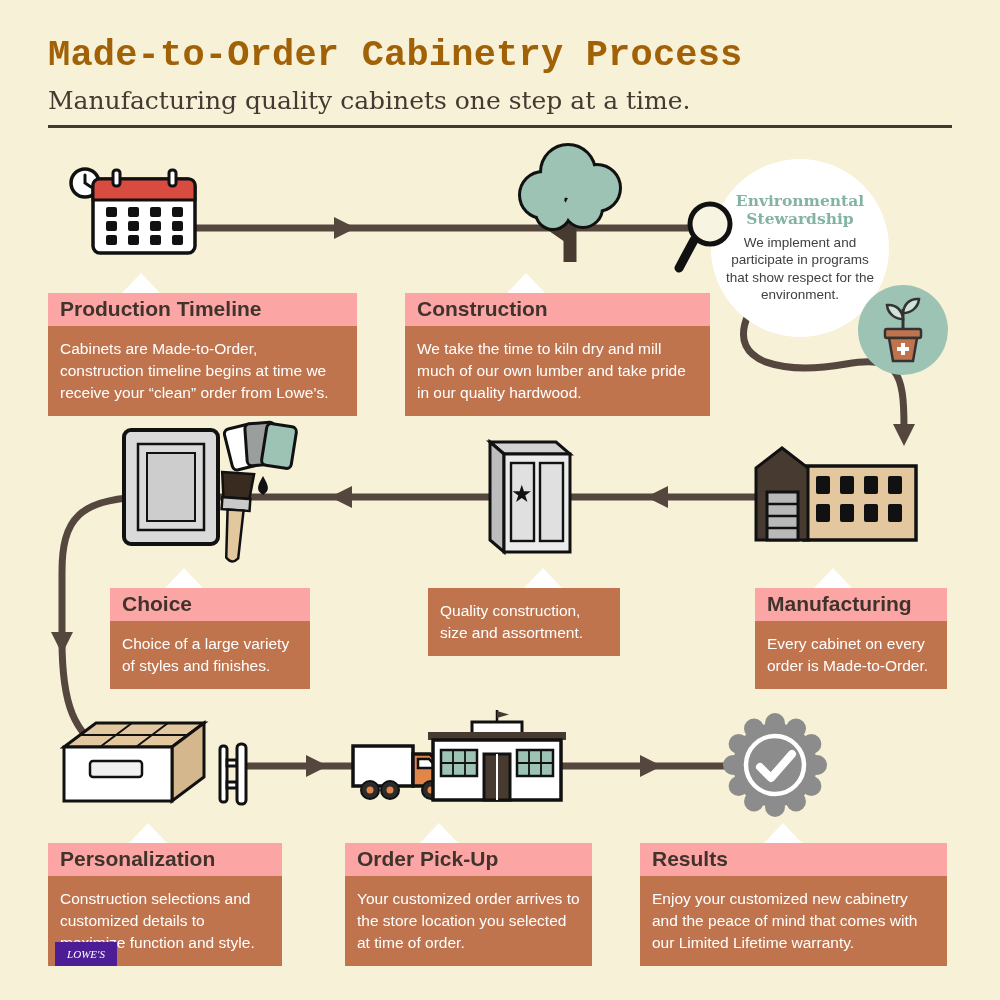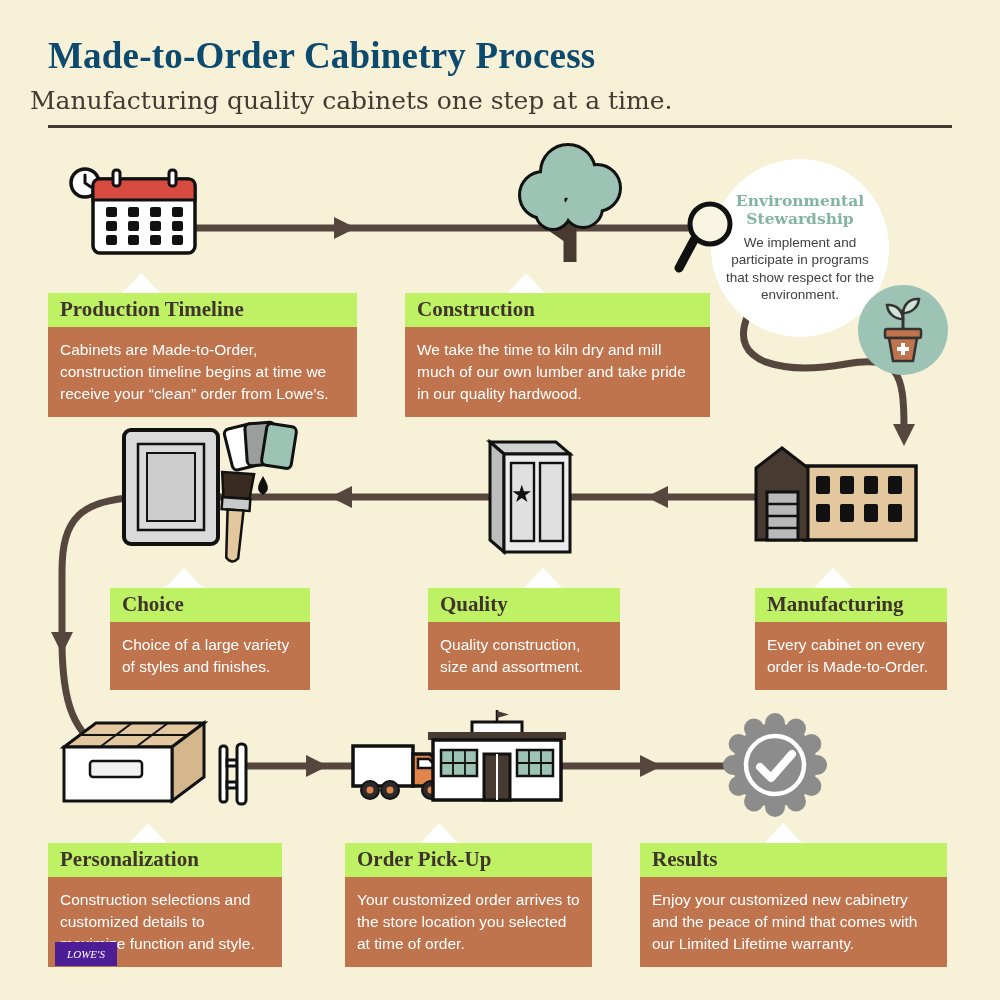"Made-to-Order Cabinetry Process" .hdr-title { color: #0c4a6e -> #a16207; font-family: Liberation Serif, serif -> Liberation Mono, monospace }
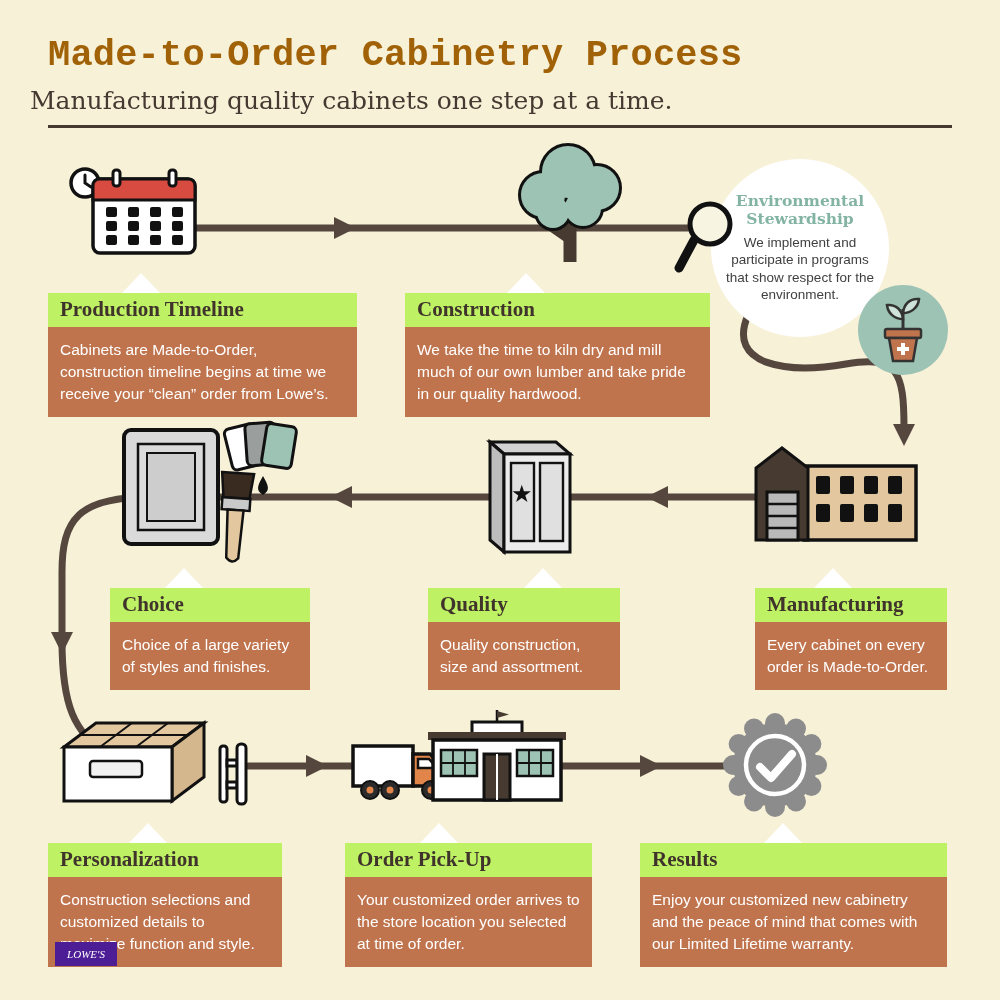"Manufacturing quality cabinets one step" .hdr-sub { left: 30px -> 48px }
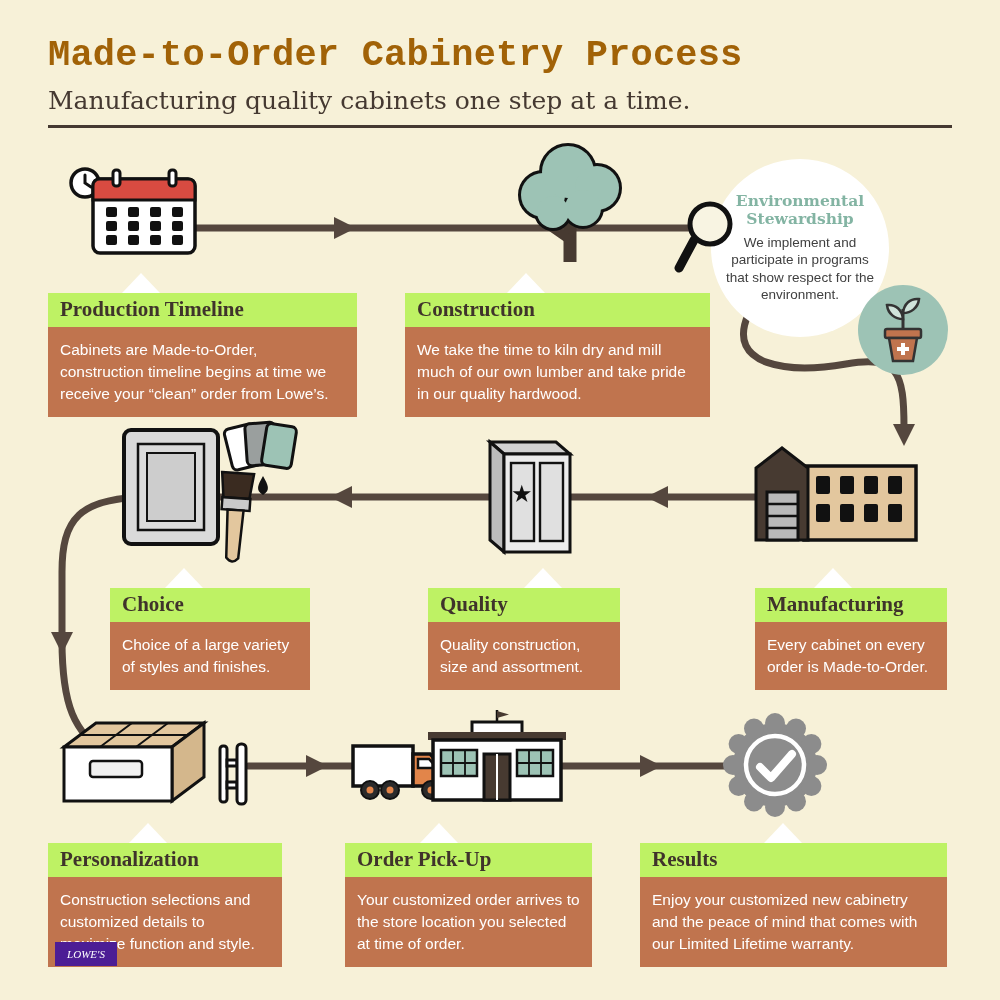"Production Timeline" .card .ttl { background: #bef264 -> #fca5a5; font-family: Liberation Serif, serif -> Liberation Sans, sans-serif }
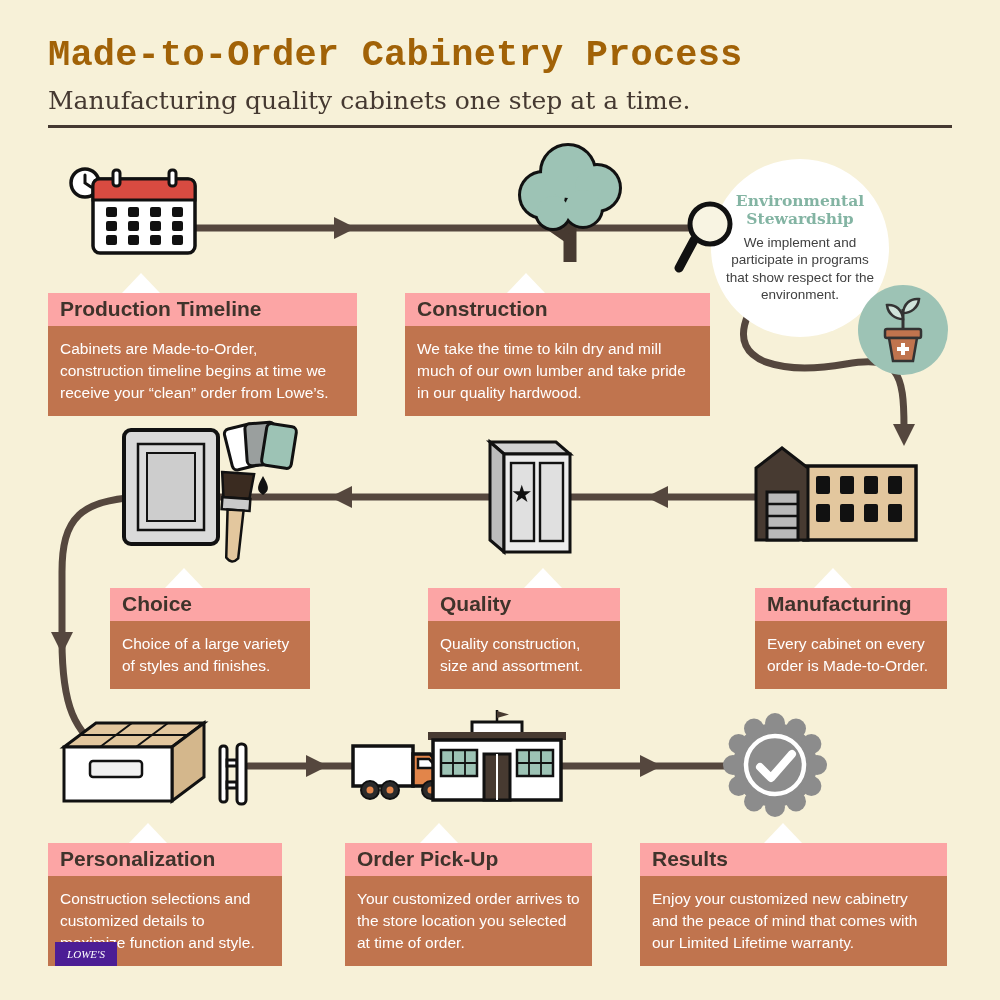"Quality" div.ttl { html: <div>Quality</div> -> none }
